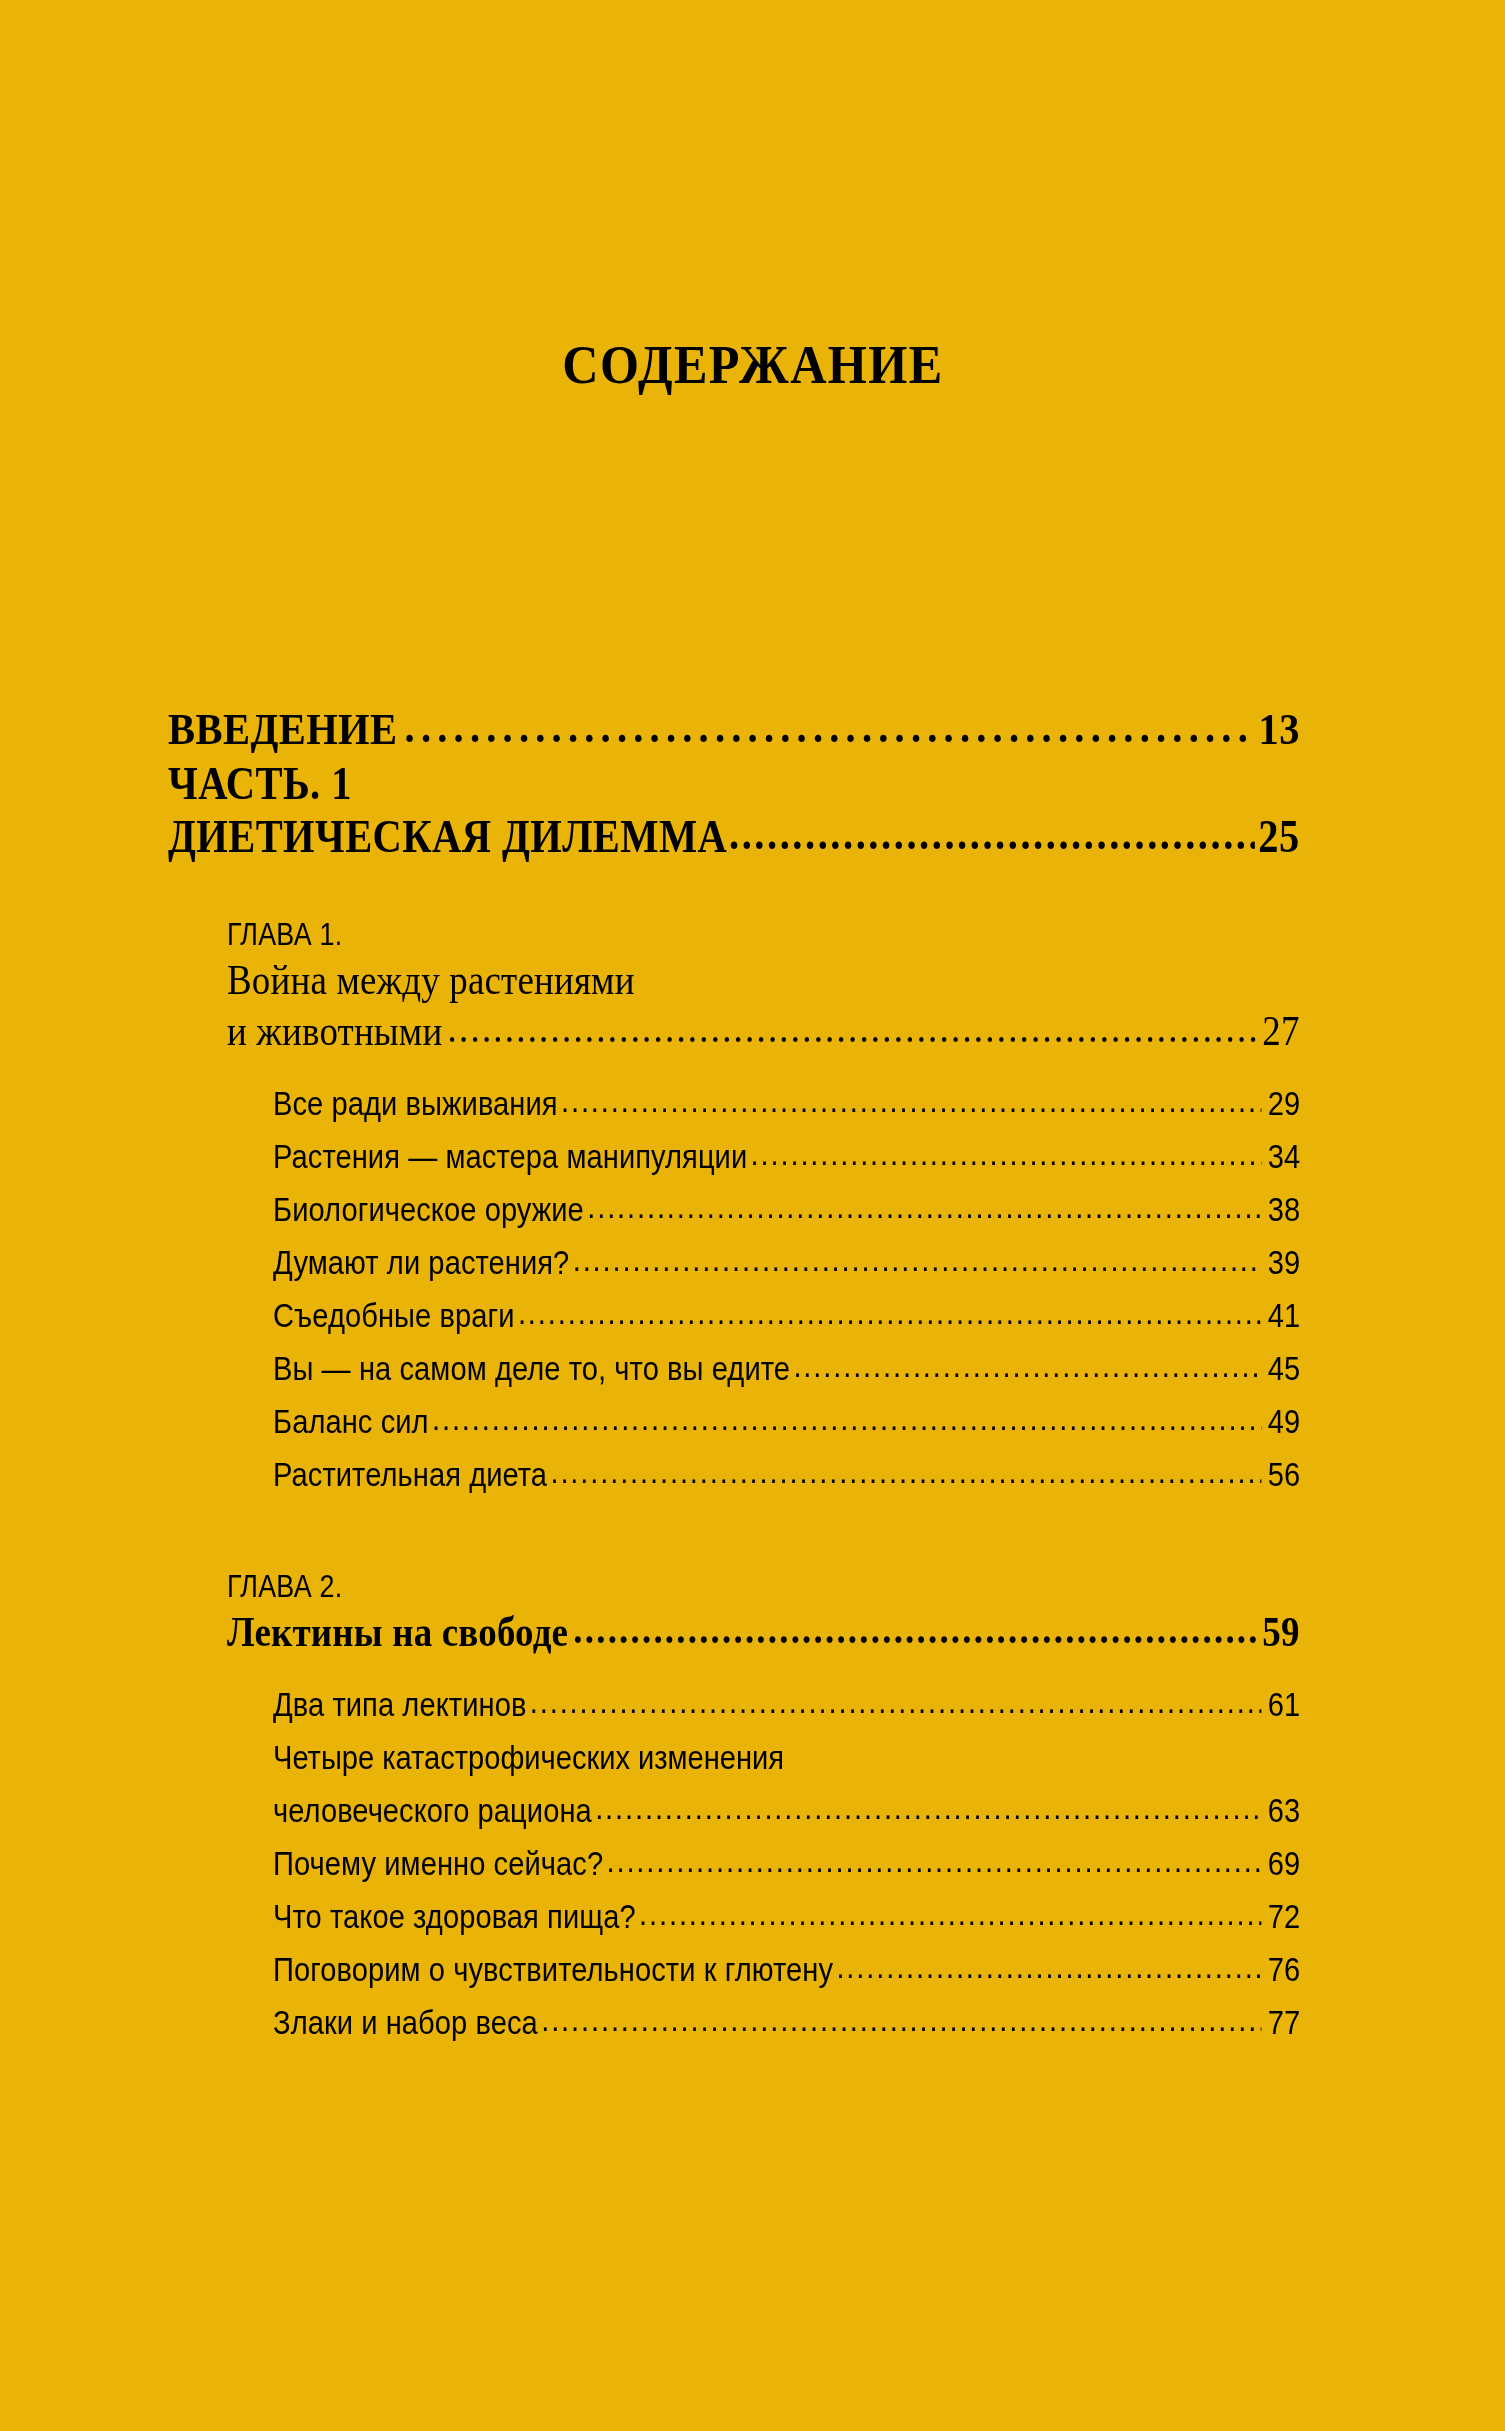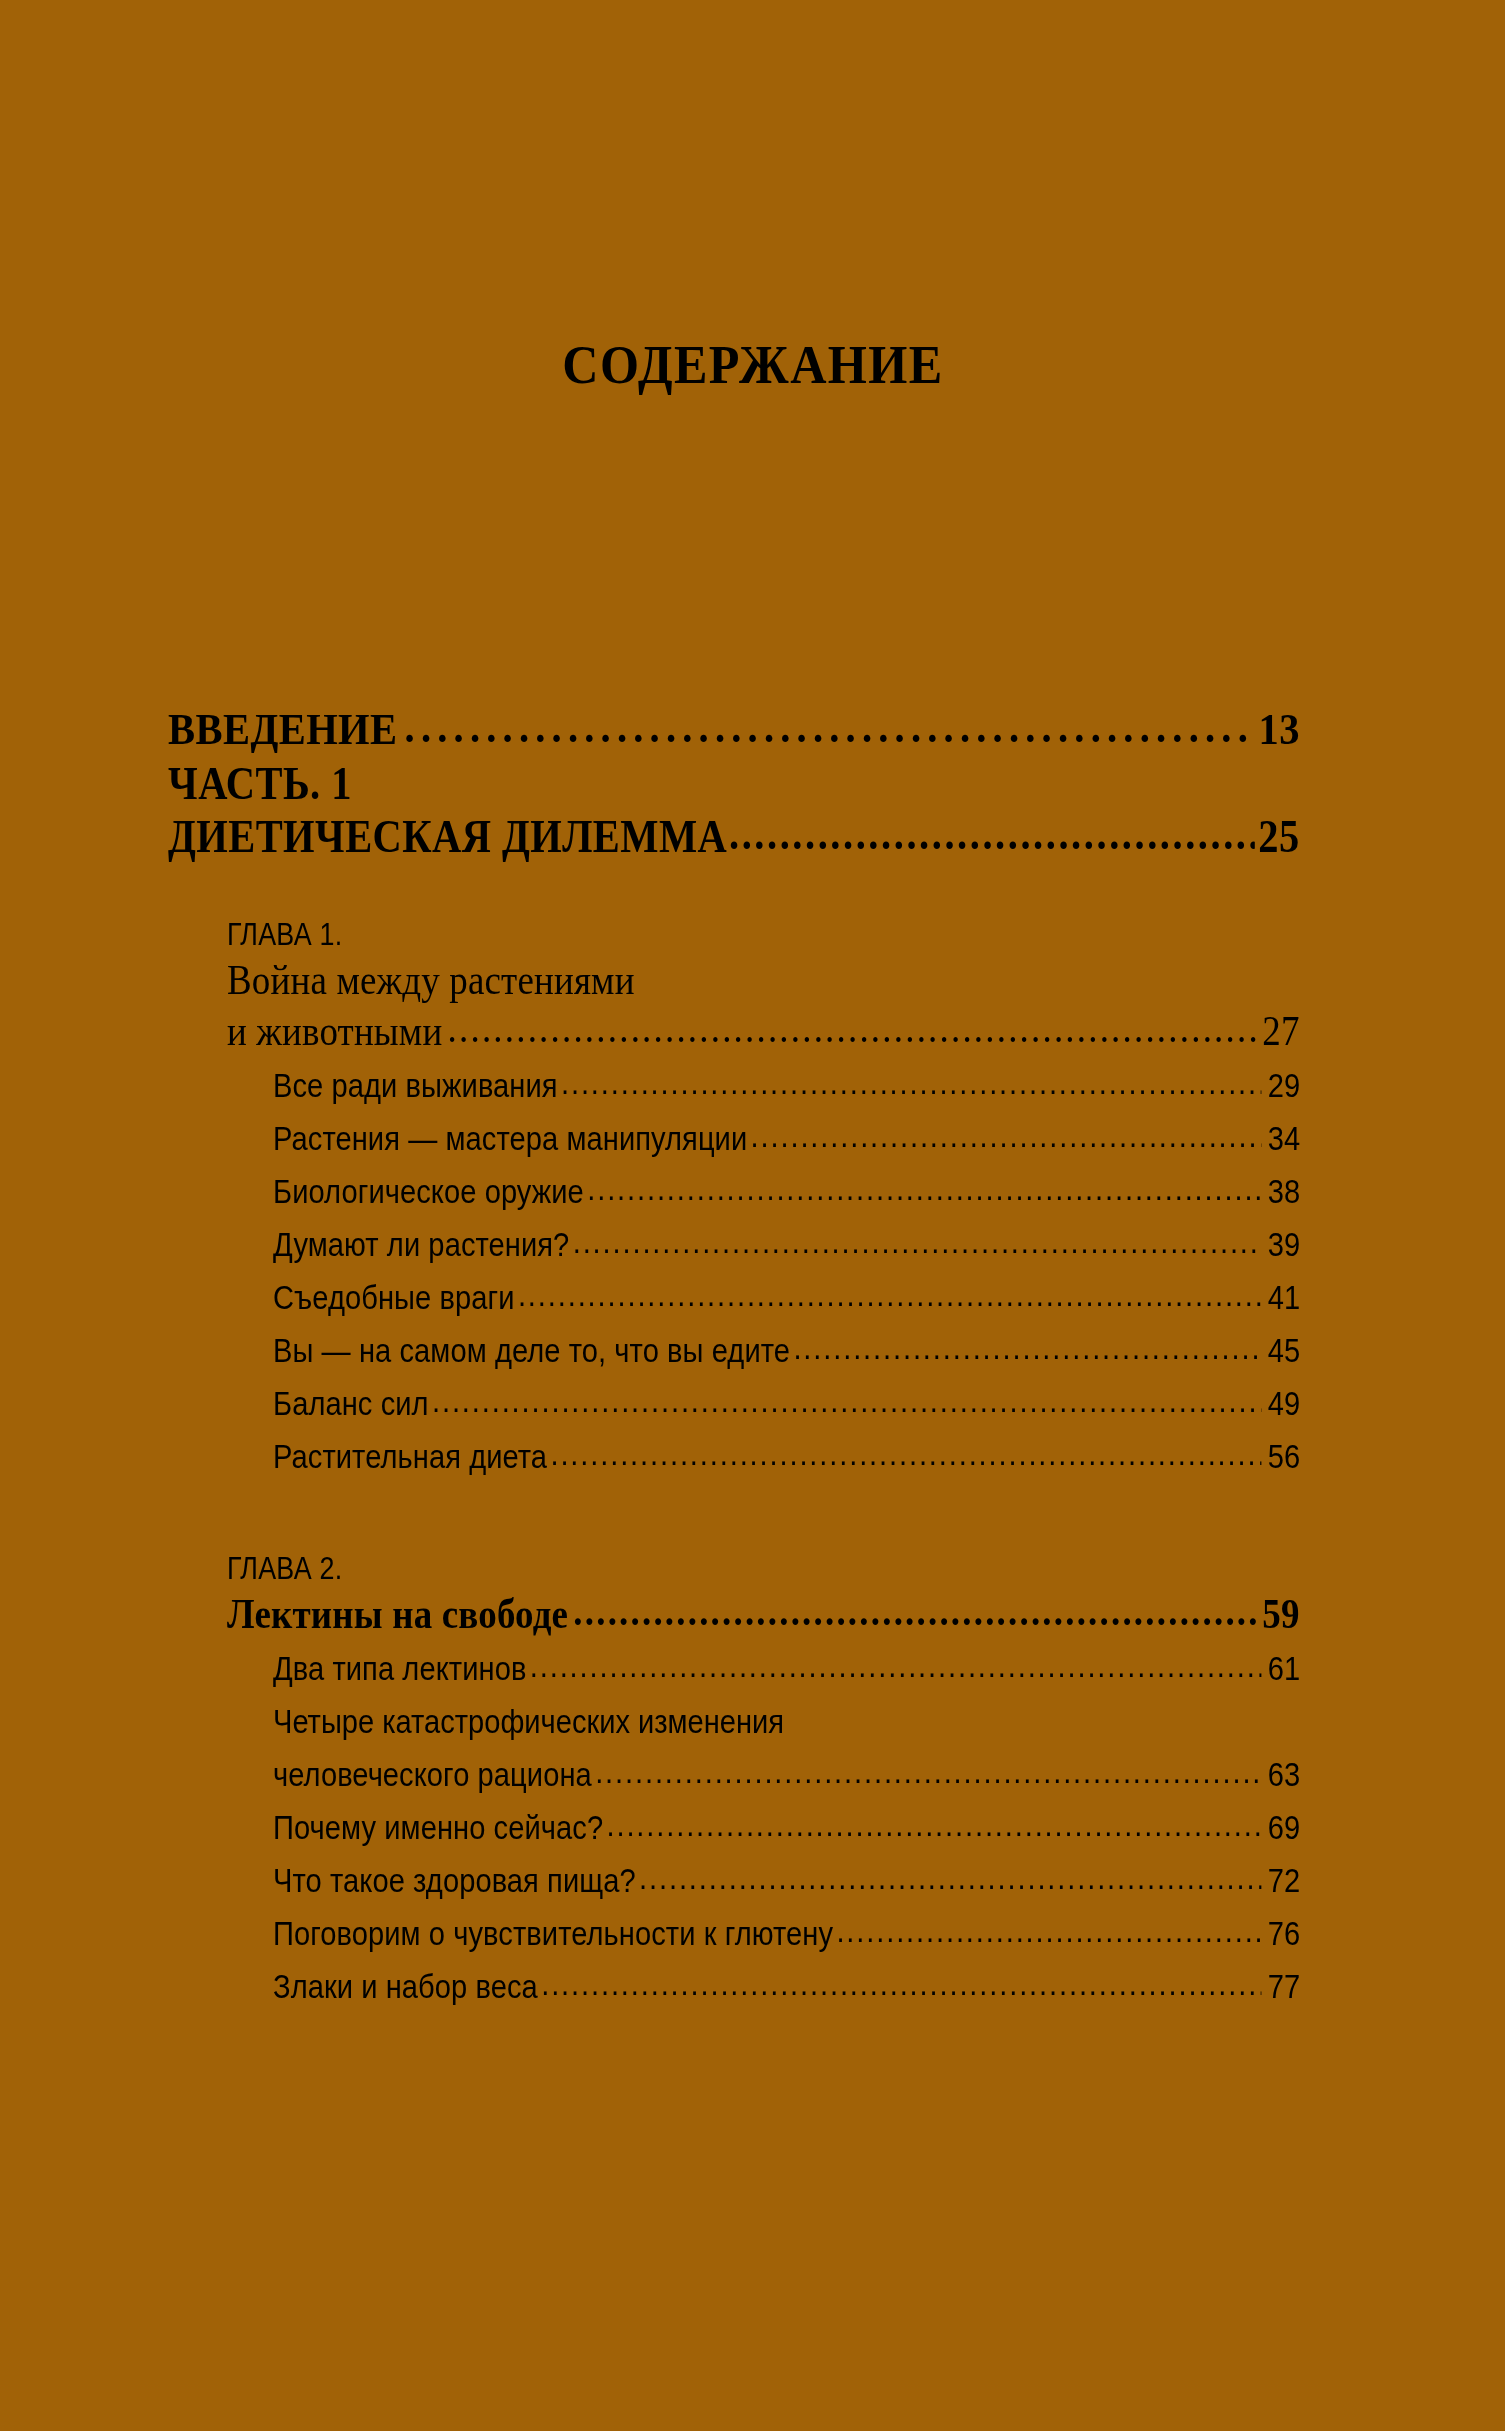"СОДЕРЖАНИЕ" .page { background: #a16207 -> #eab308 }
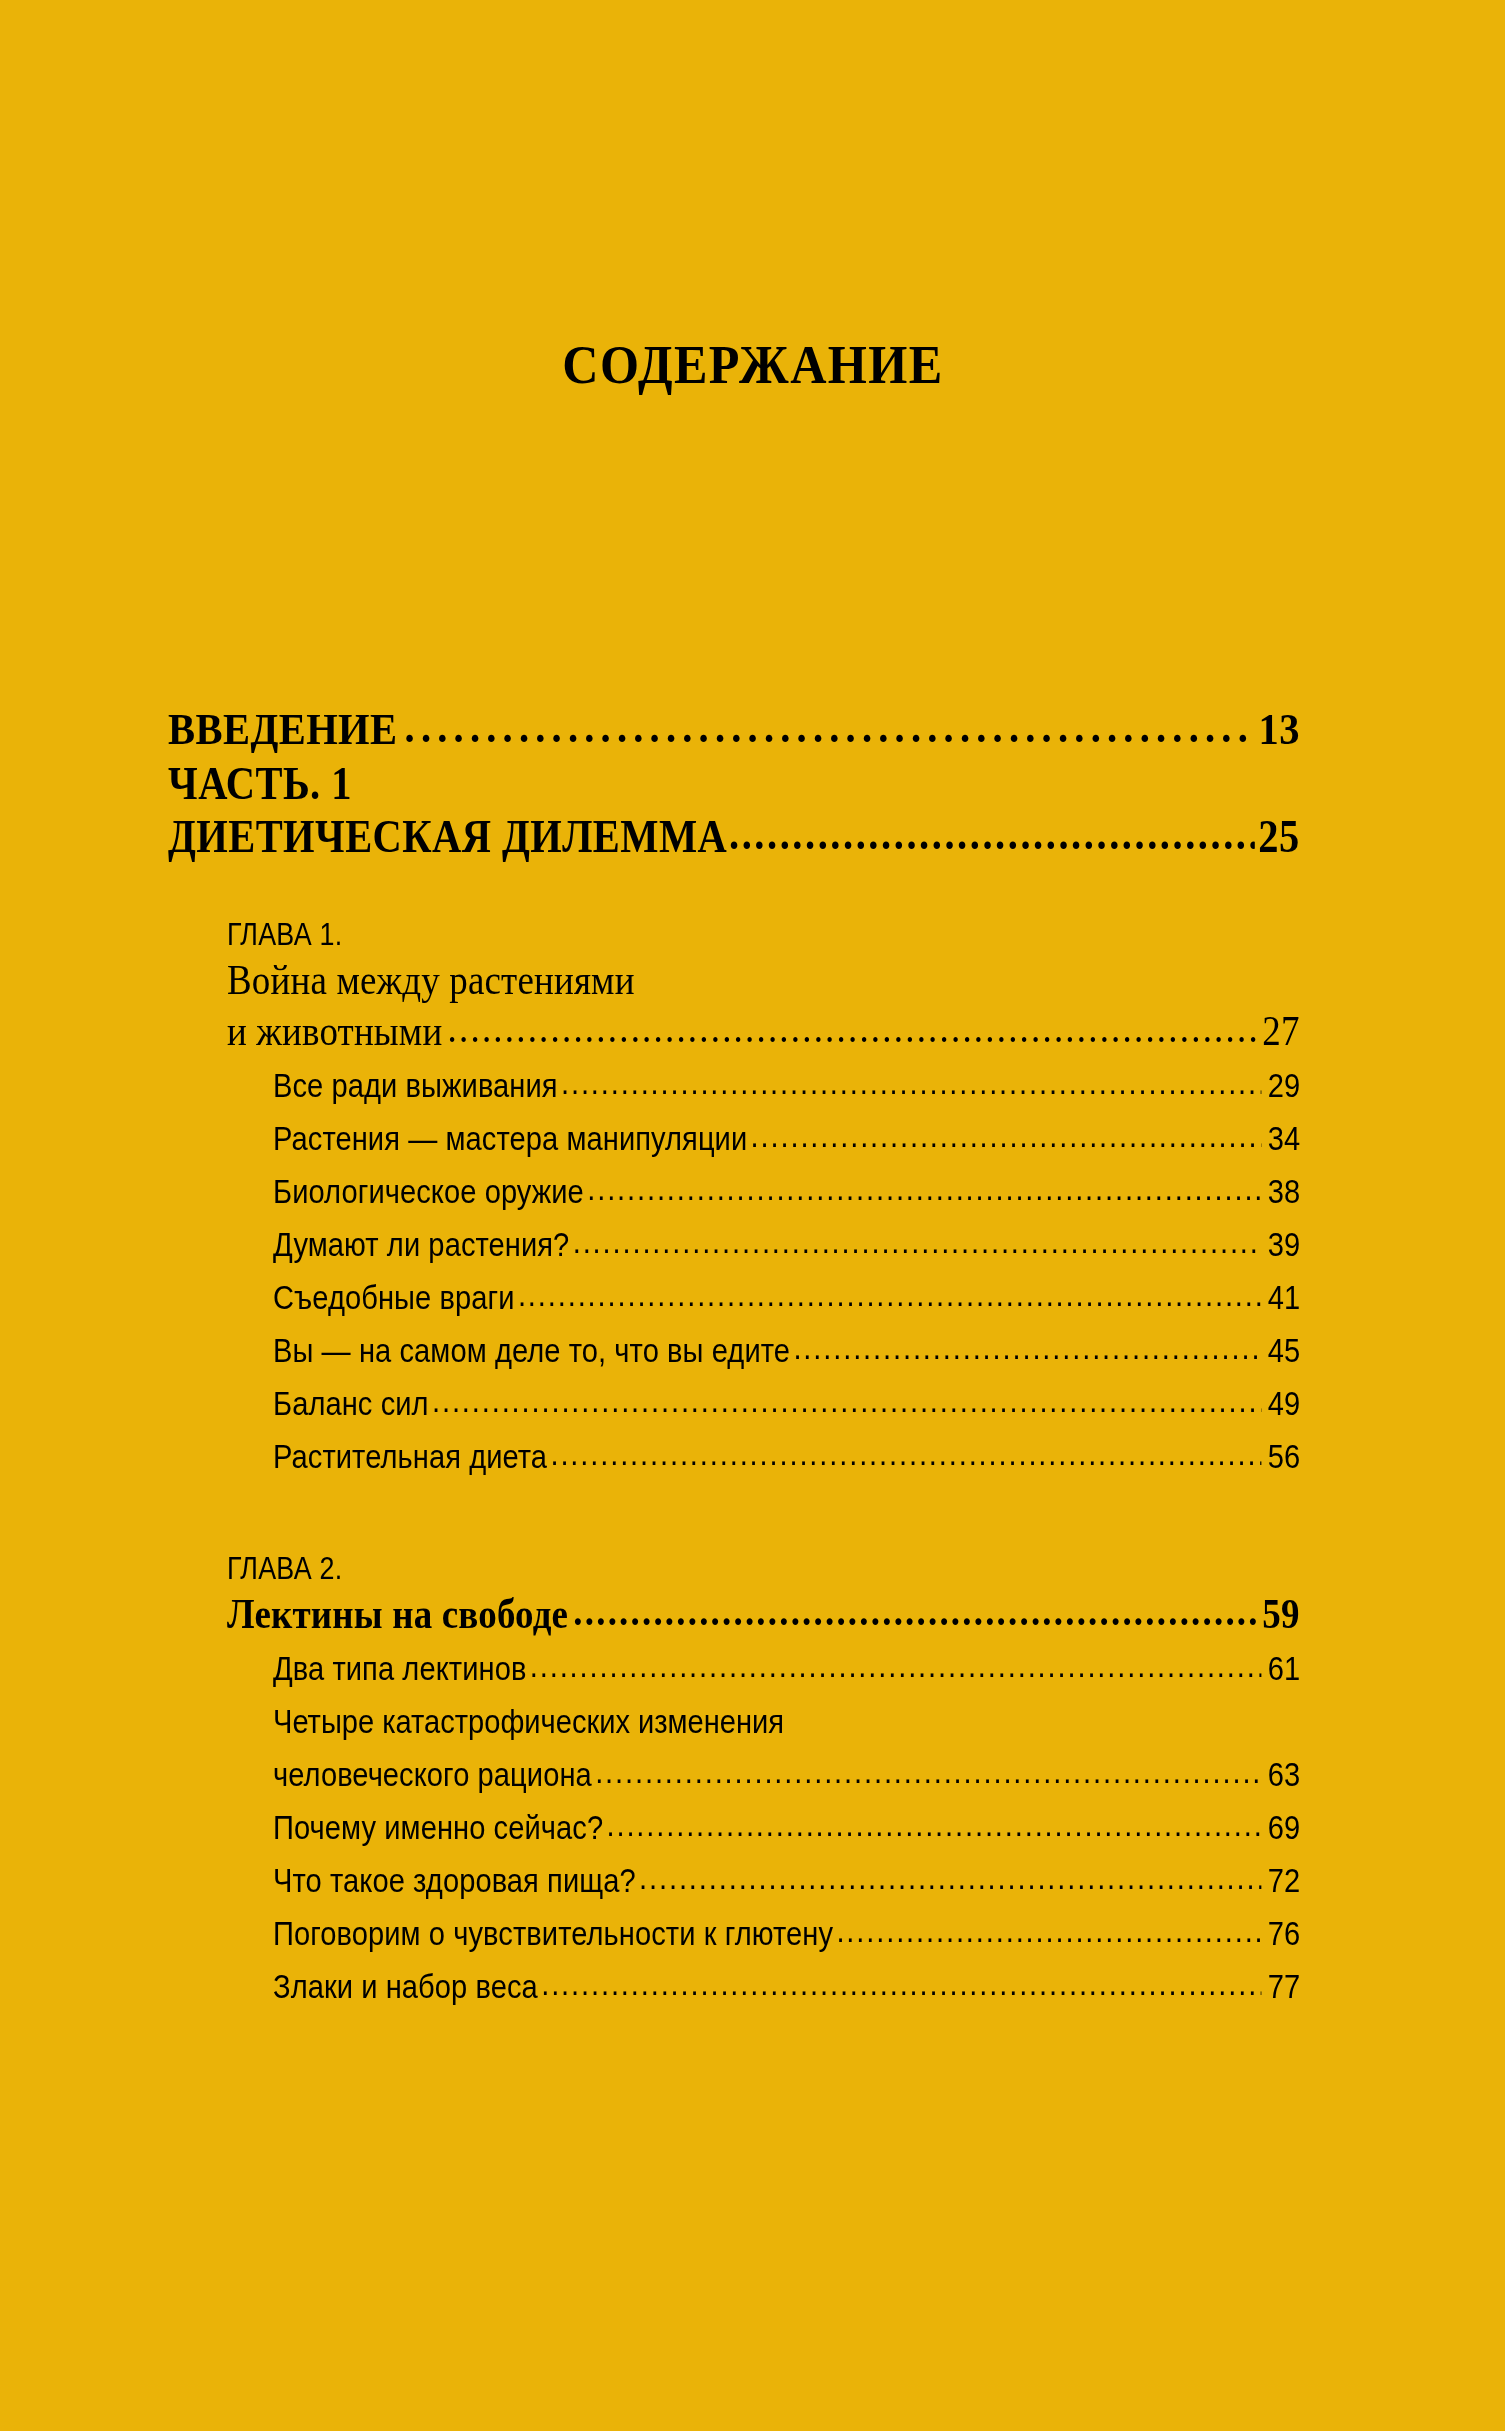"Все ради выживания" .sections { margin-top: 2px -> 20px }
